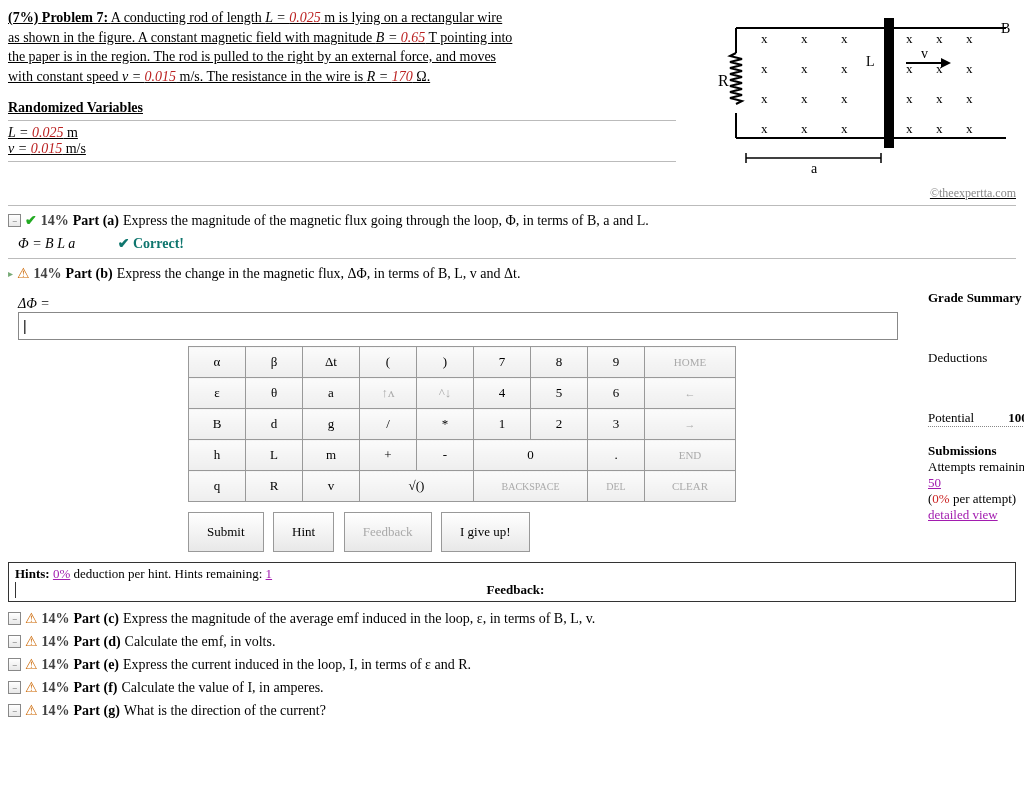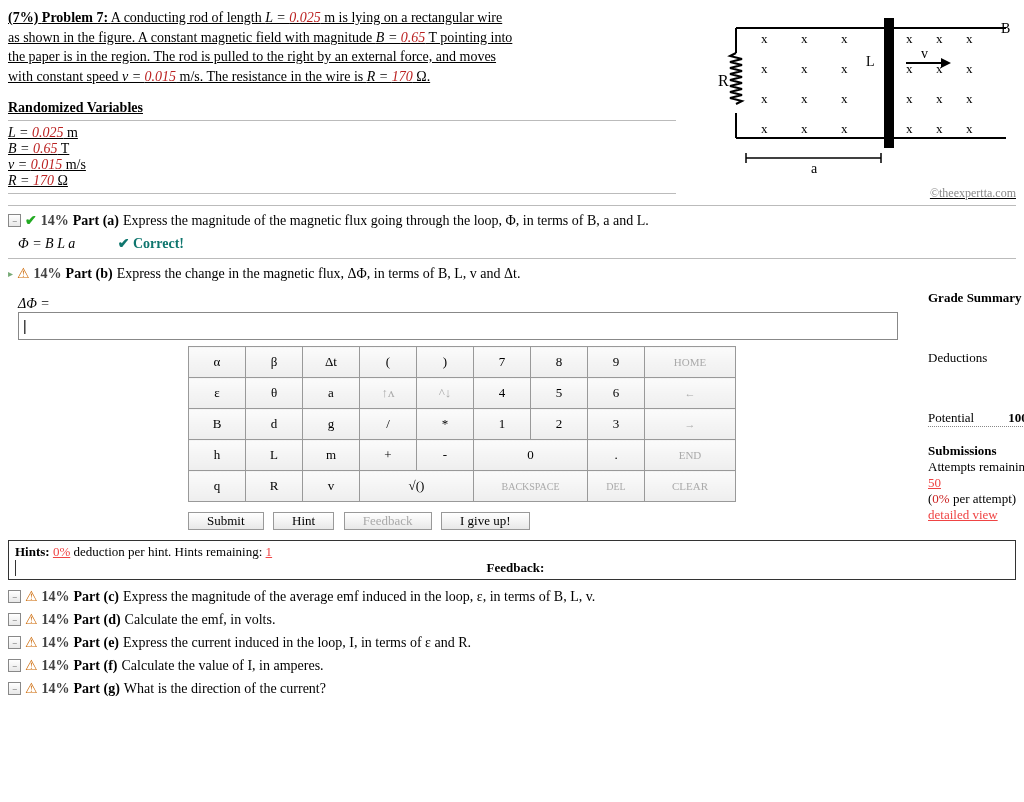"B = 0.65 T" div { html: <div><span>B = </span><span>0.65</span> T</div> -> none }
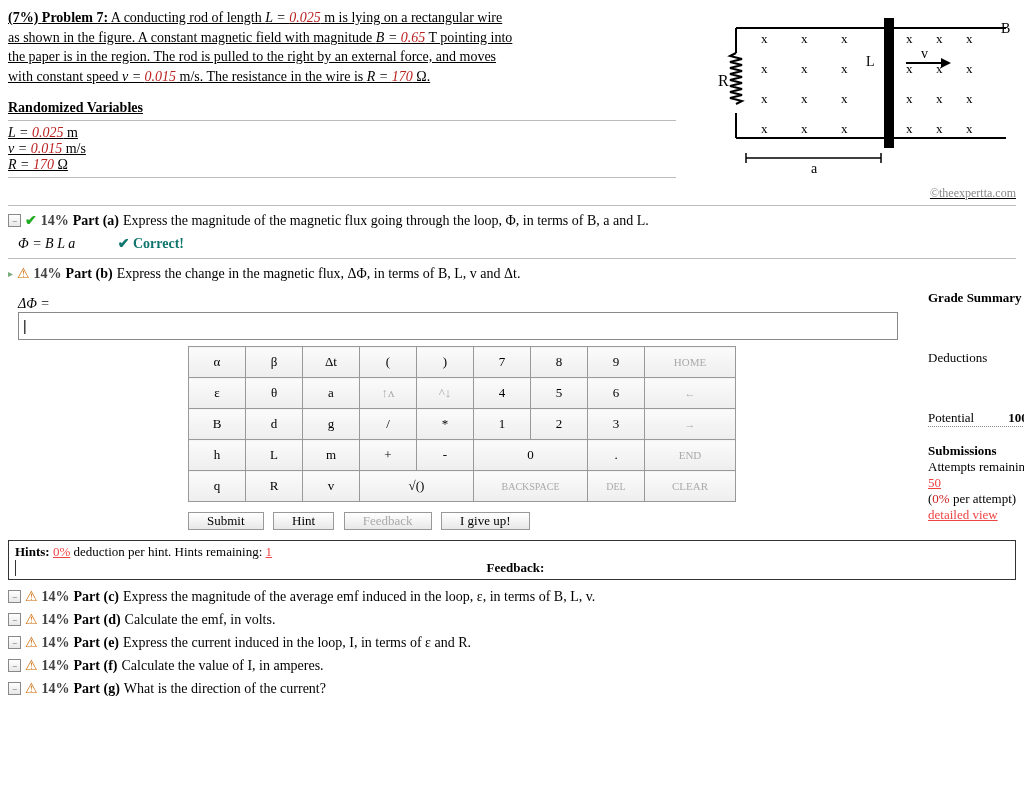"R = 170 Ω" div { html: <div><span>R = </span><span>170</span> Ω</div> -> none }
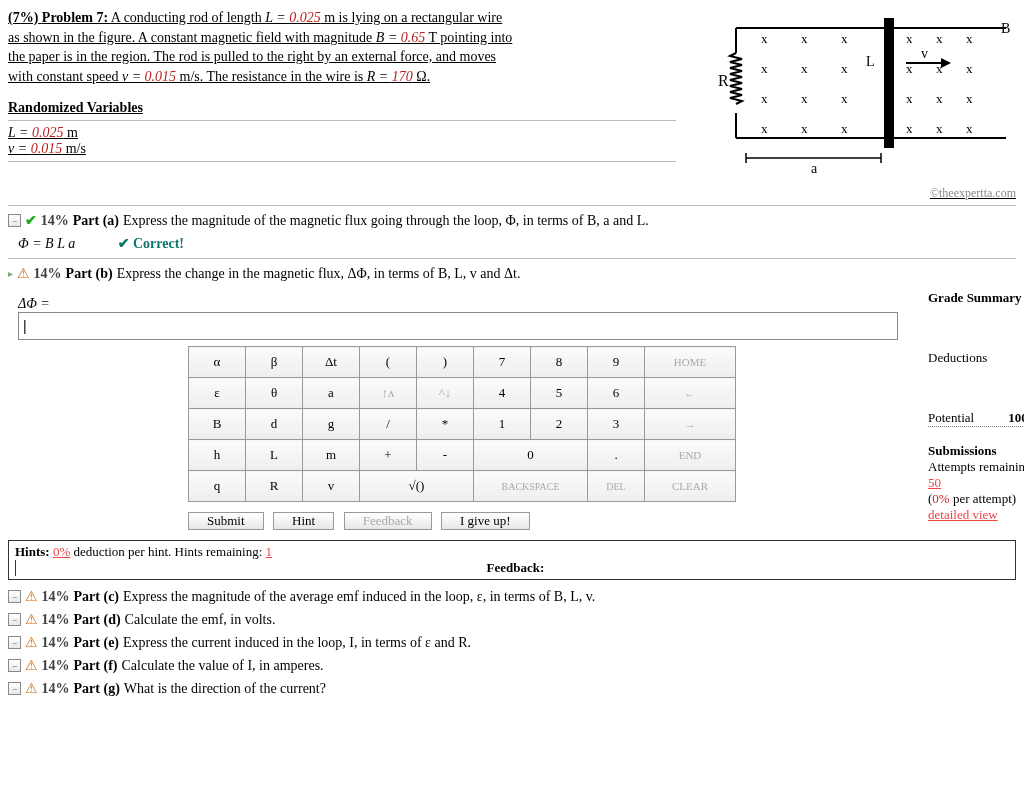"50" .link { color: #ef4444 -> #a21caf }
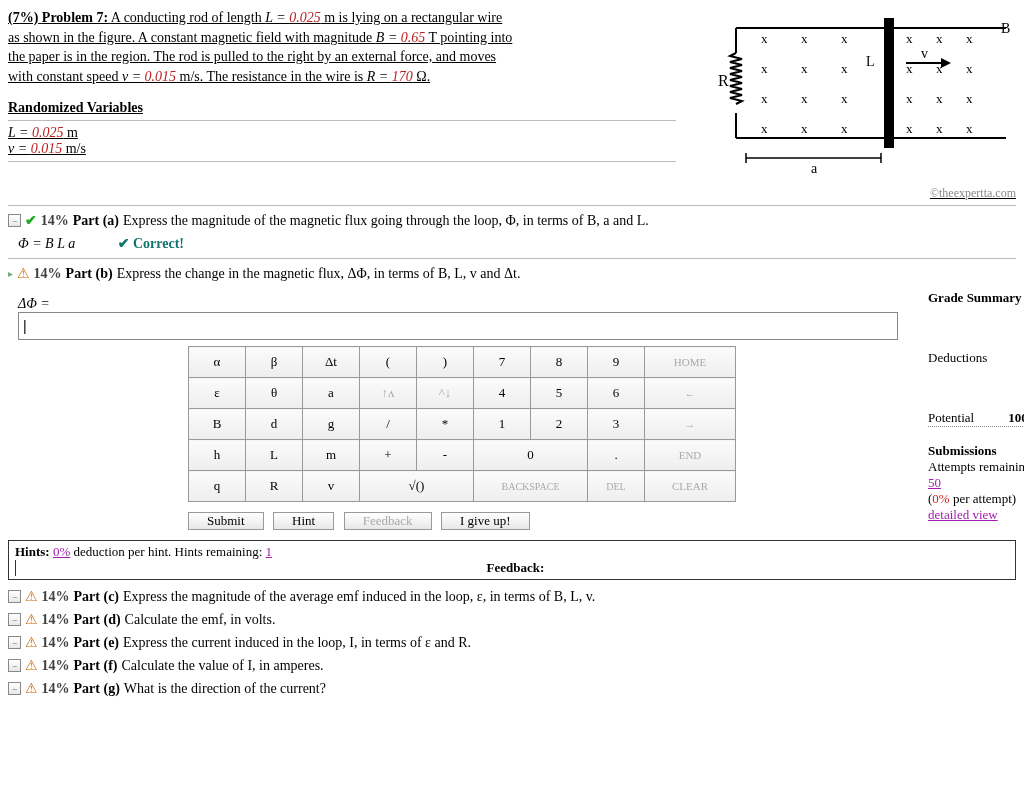"Submit" .btn { padding: 0 18px -> 11px 18px }
